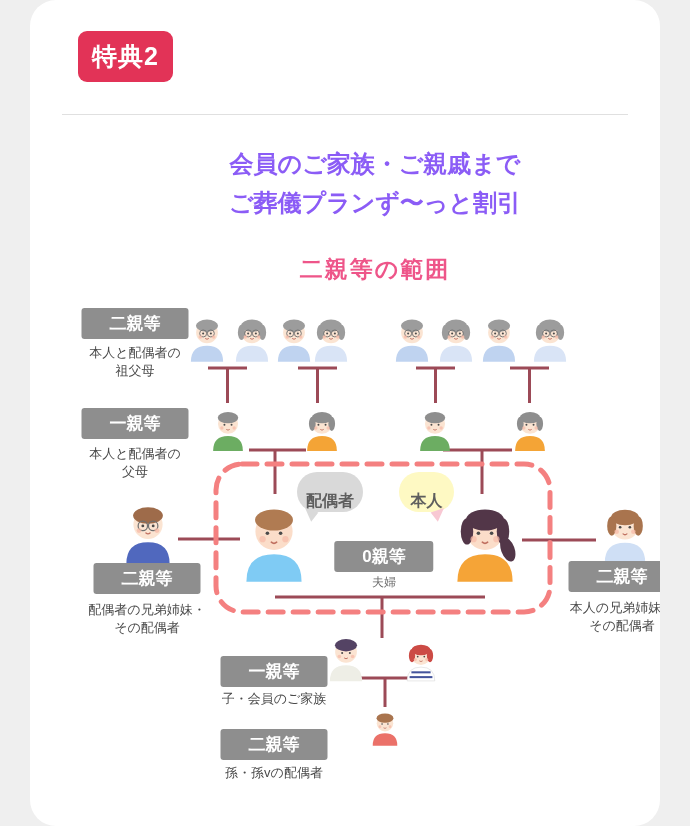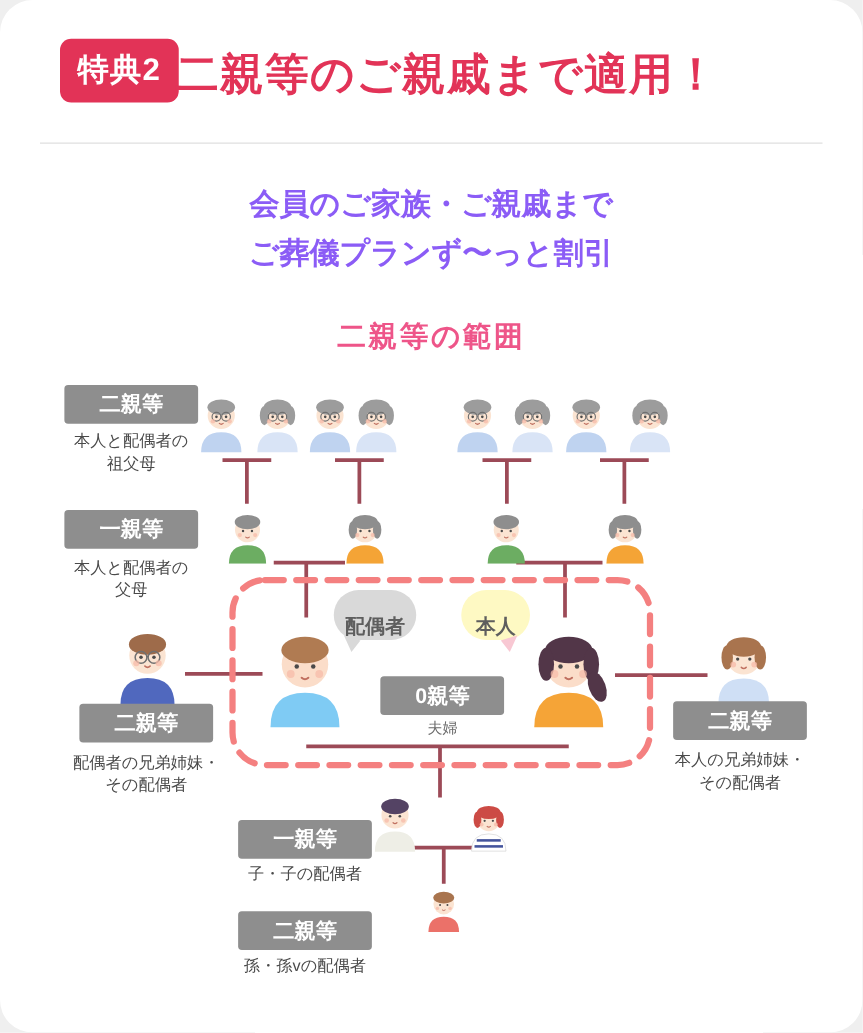"特典2" .card { width: 690px -> 630px }
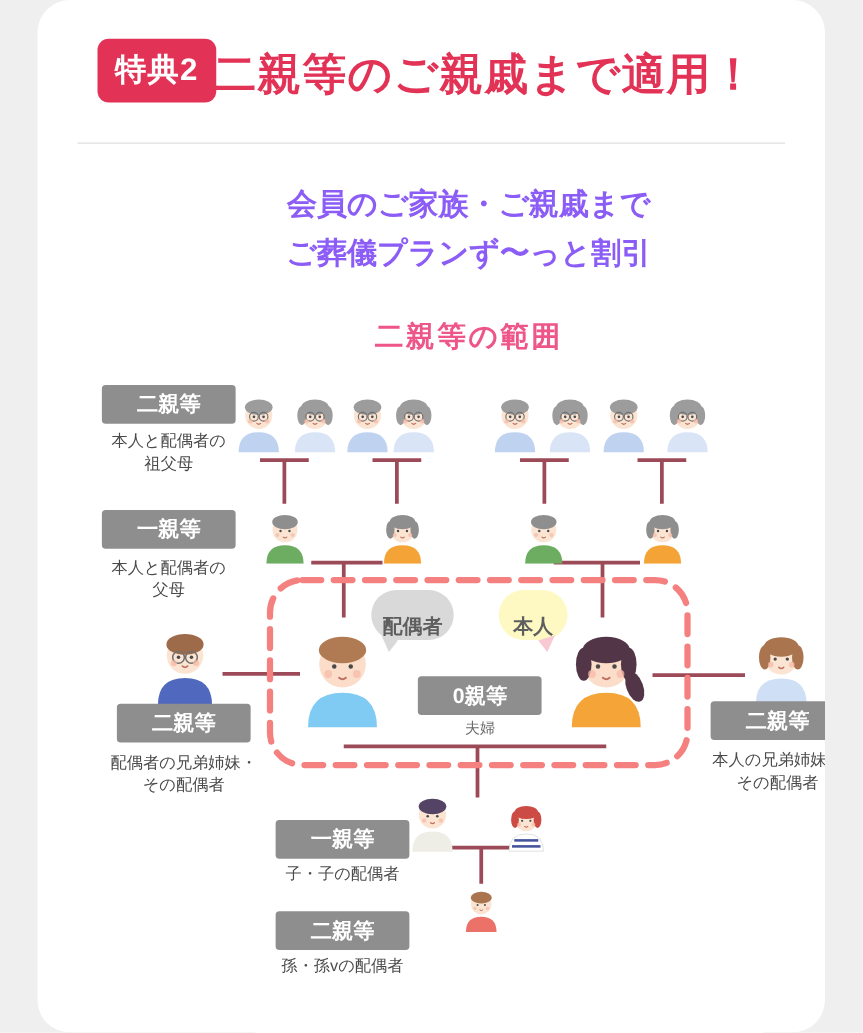"二親等のご親戚まで適用！" h1.page-title { html: <h1>二親等のご親戚まで適用！</h1> -> none }
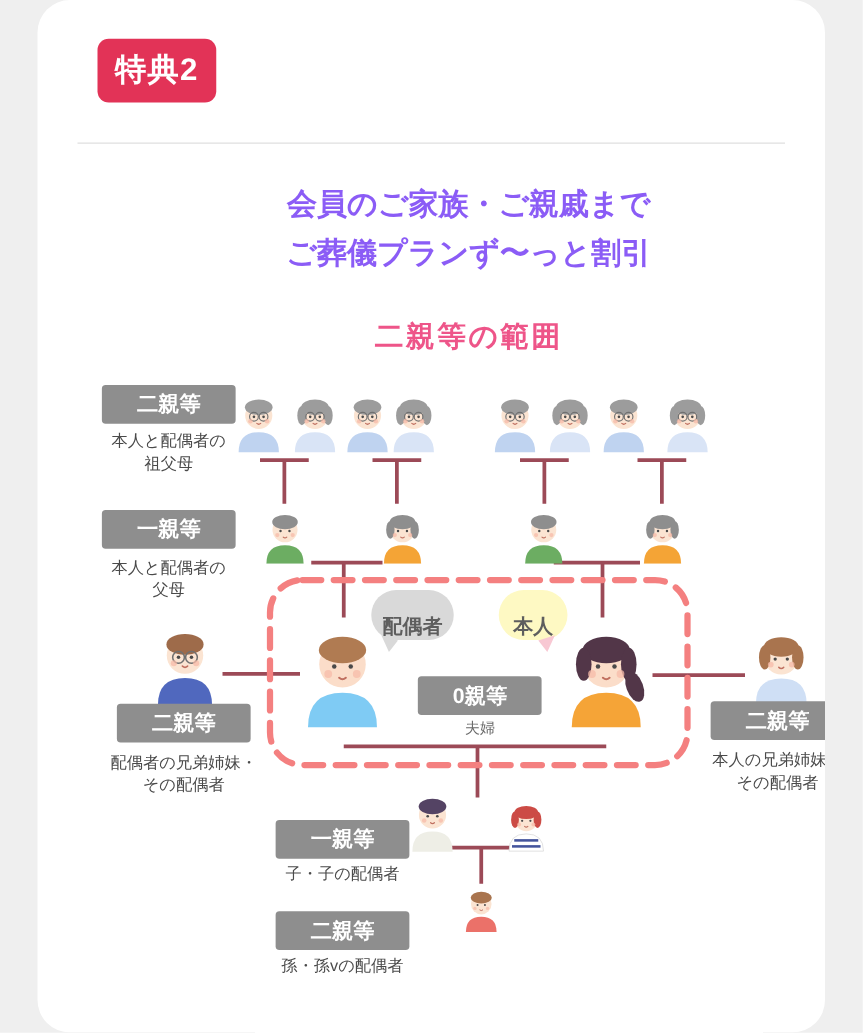"子・子の配偶者" div.caption { text: 子の配偶者 -> 会員のご家族 }
